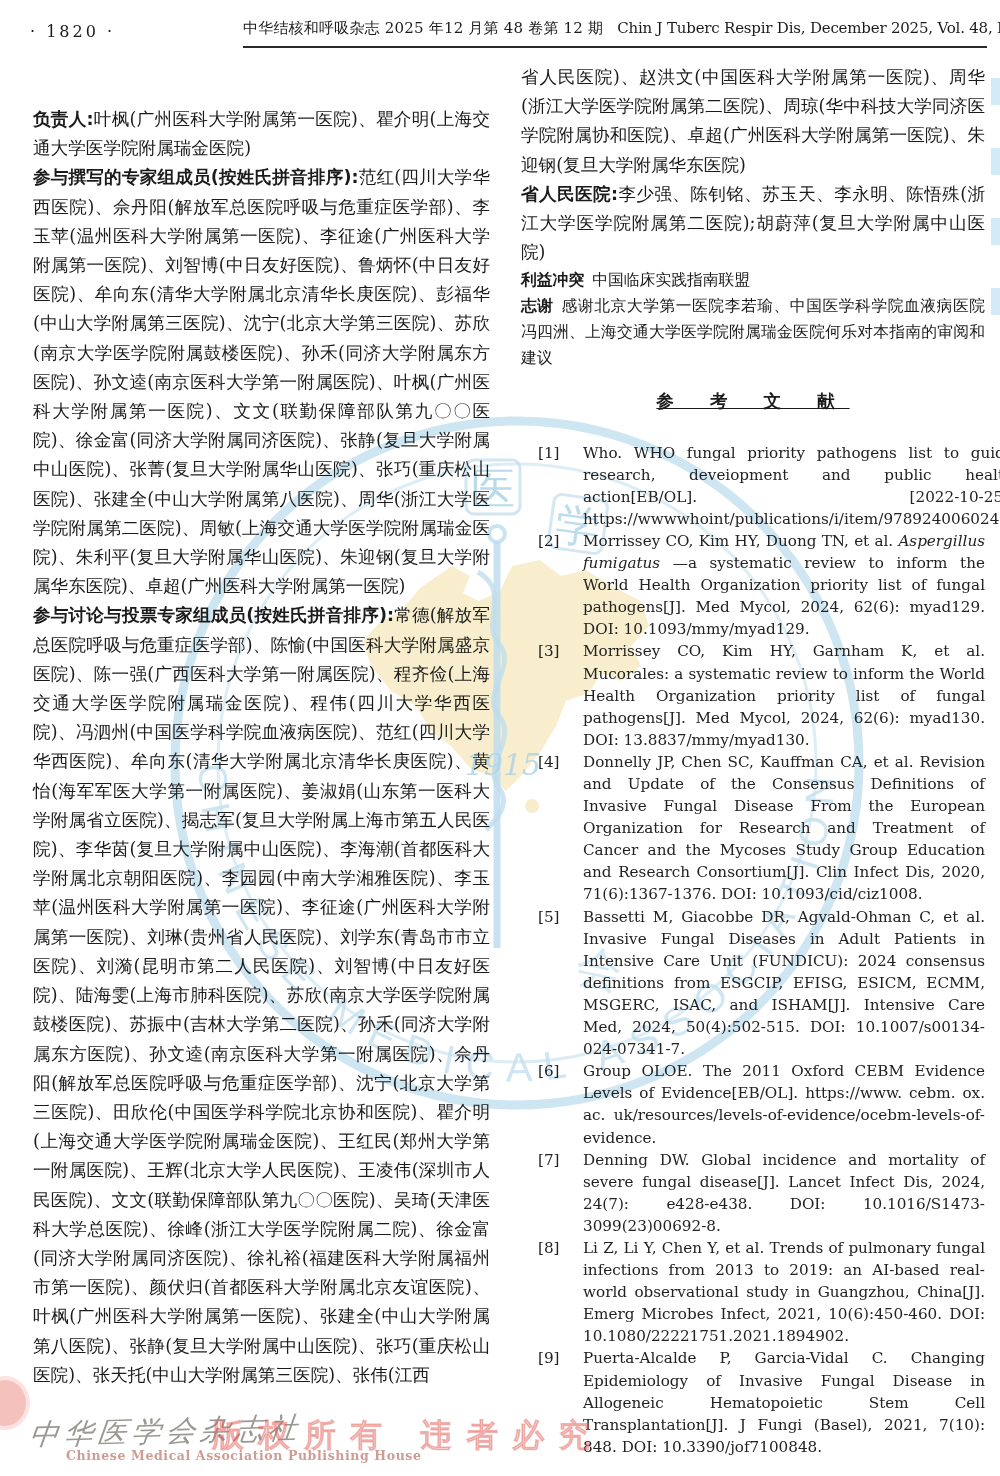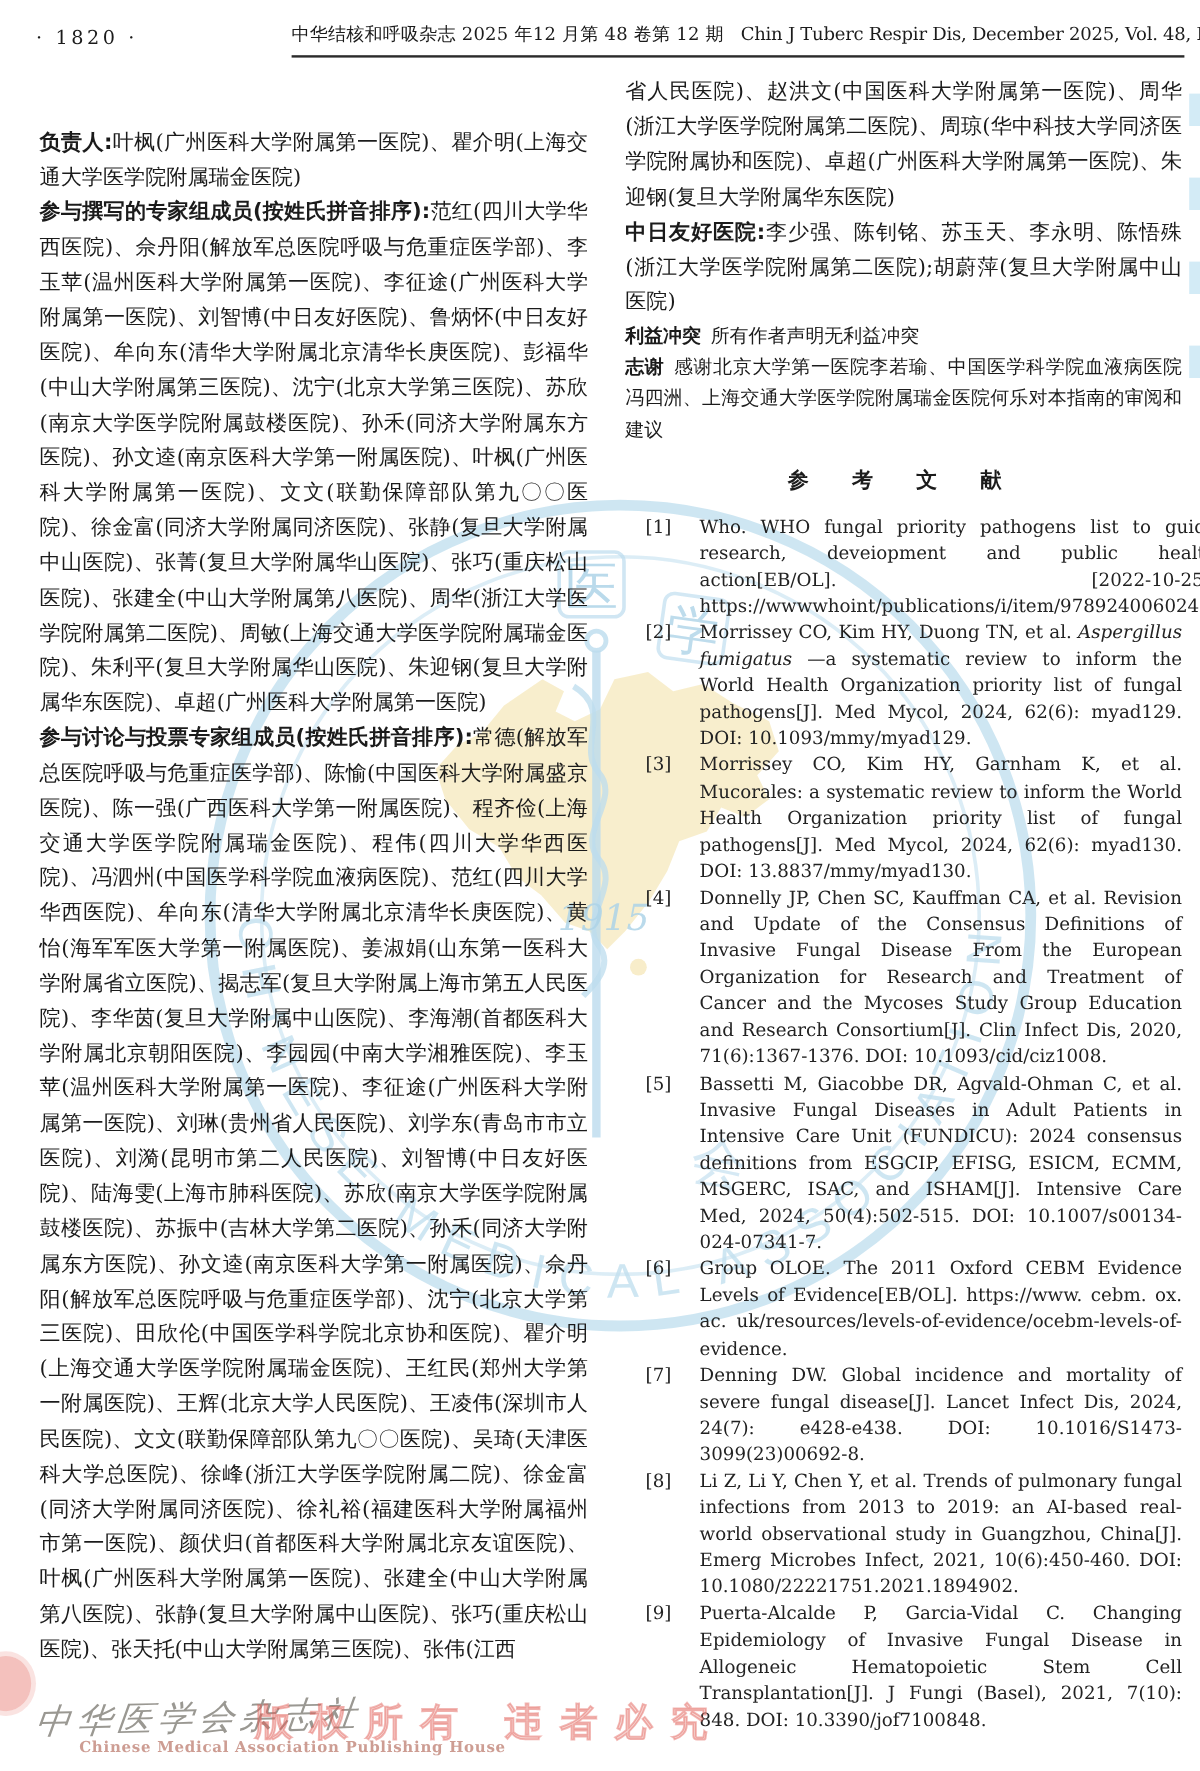"中日友好医院:" span.hei { text: 中日友好 -> 省人民 }
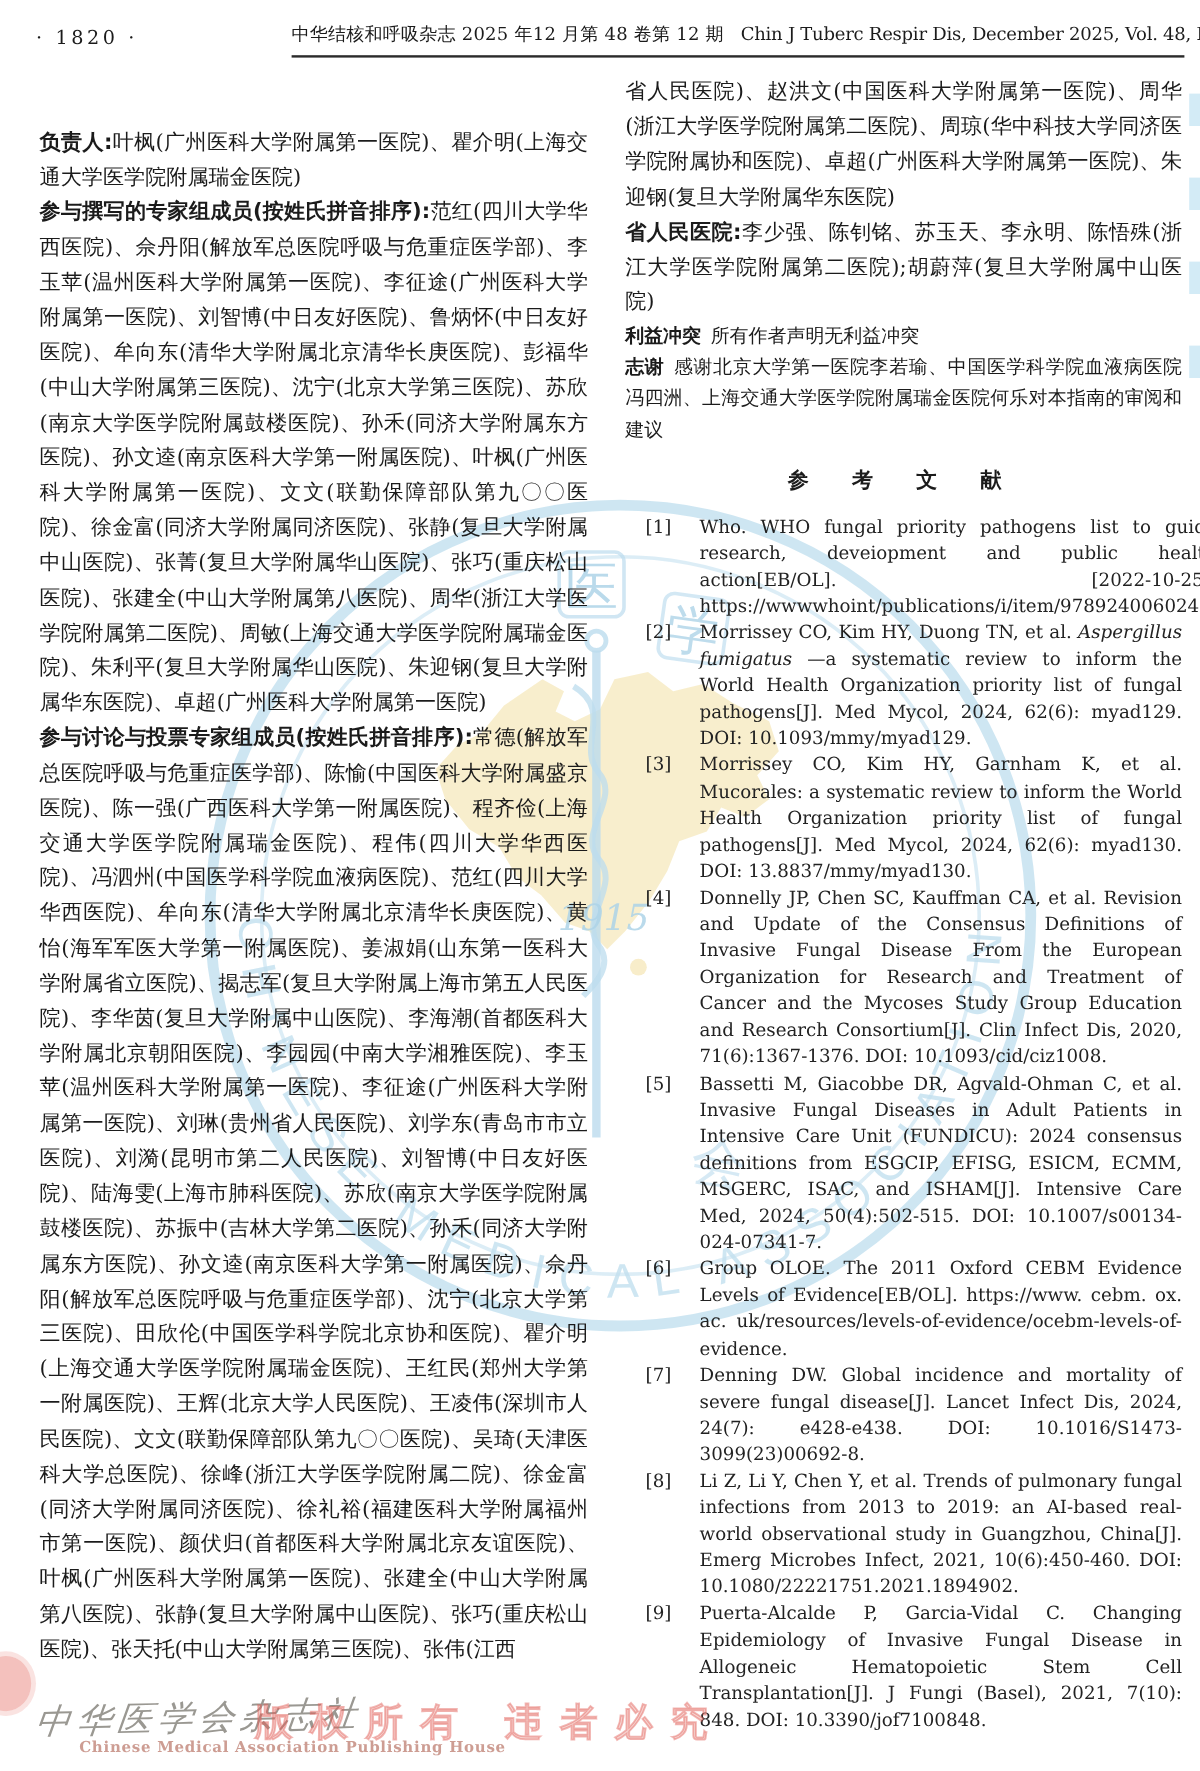"所有作者声明无利益冲突" span { text: 所有作者声明无利益冲突 -> 中国临床实践指南联盟 }
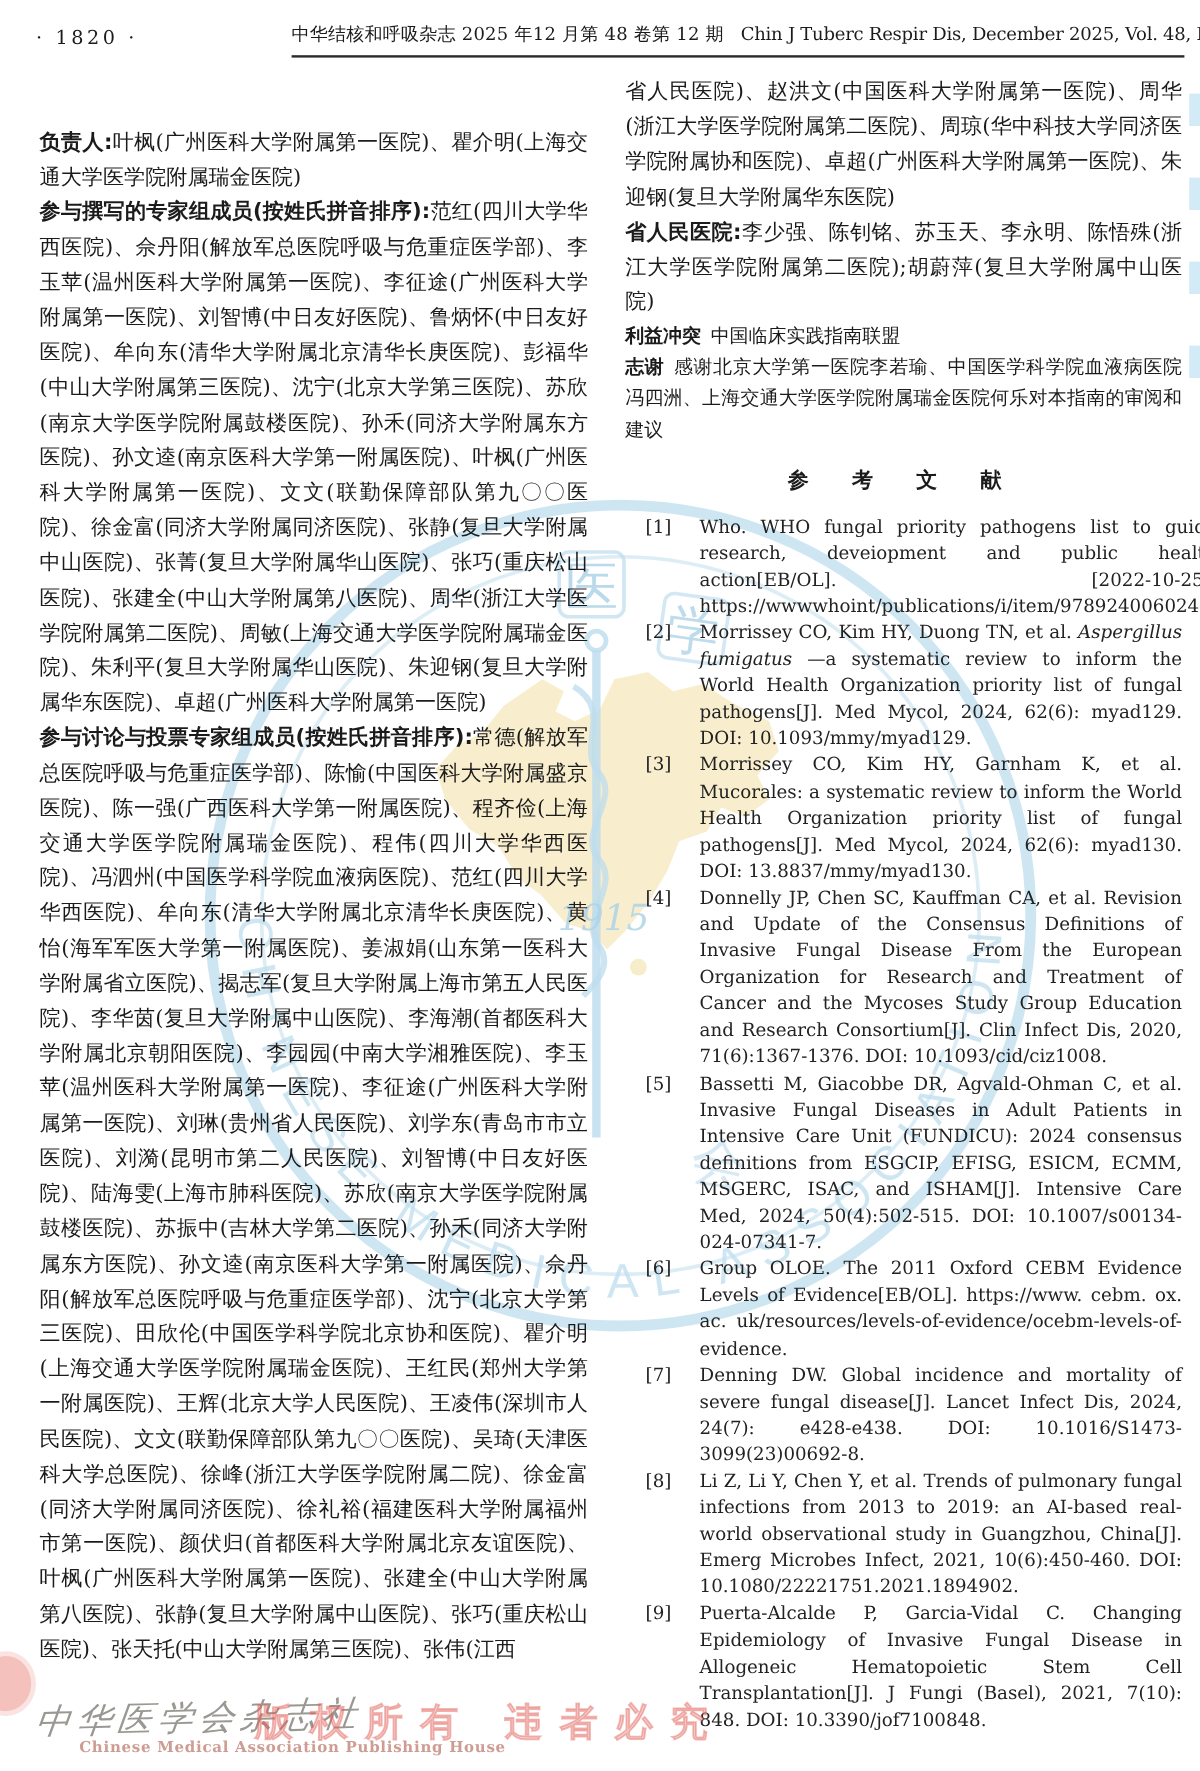"参 考 文 献" .refs-heading { margin: 17px 0 13px 0 -> 17px 0 27px 0; text-decoration: none -> underline }
